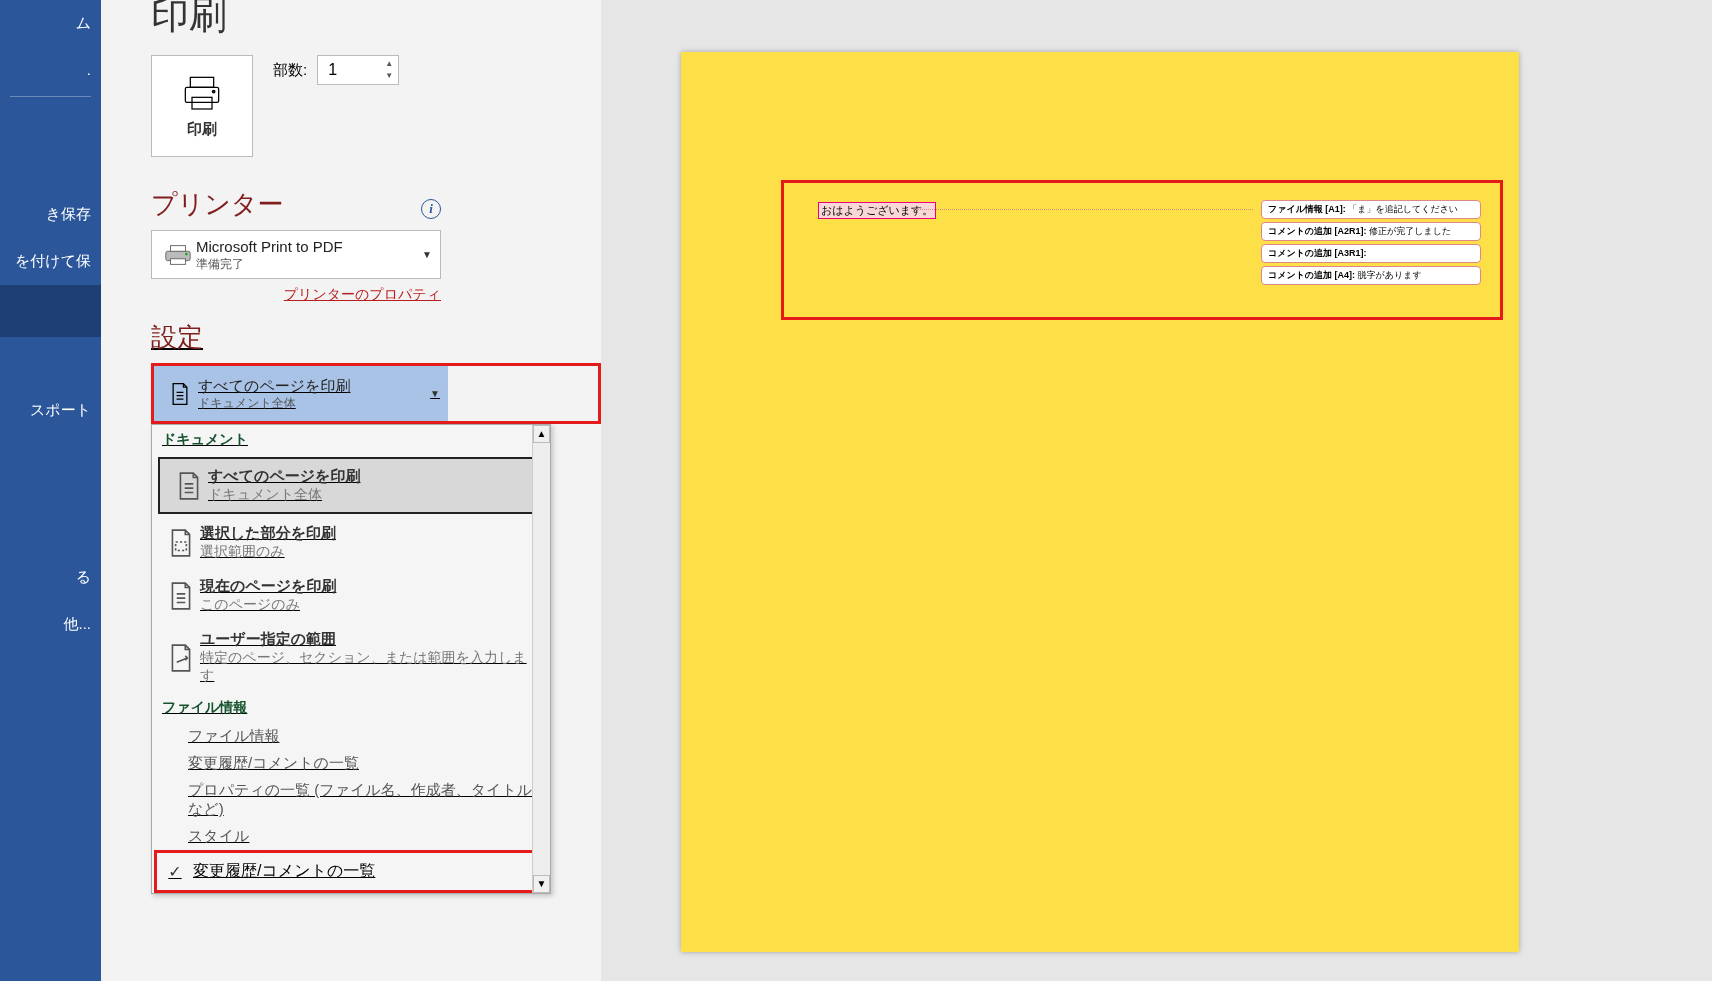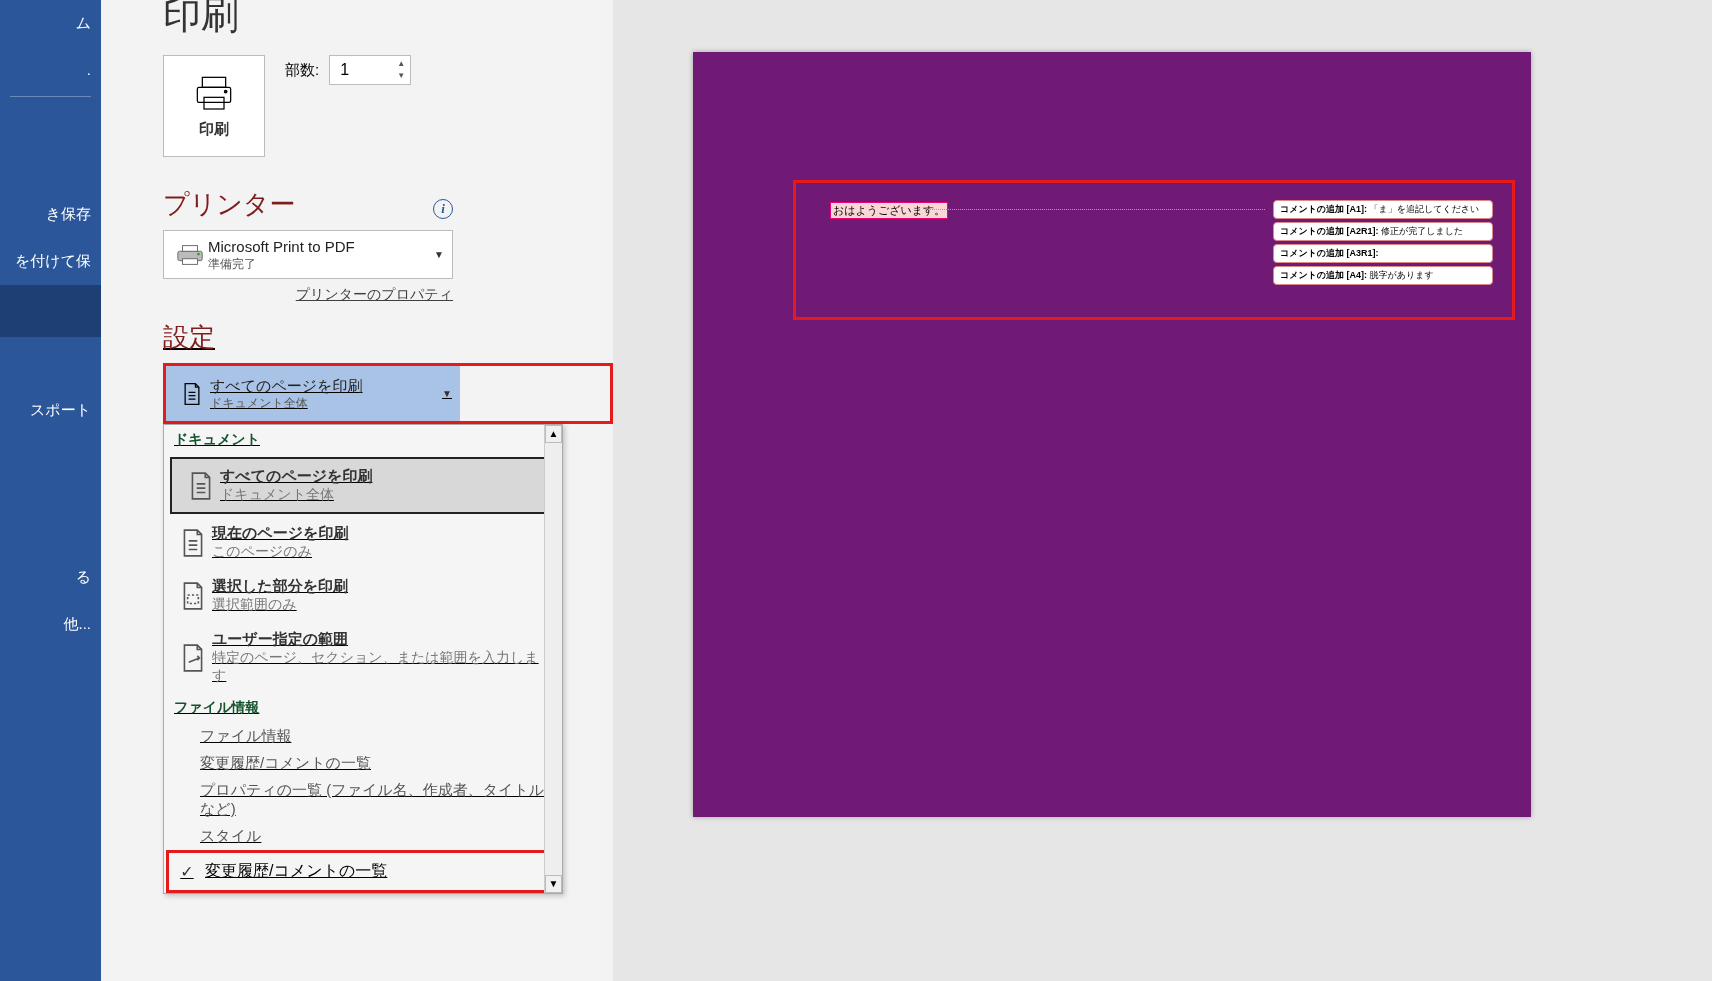"印刷" .main { margin-left: 12px -> none }
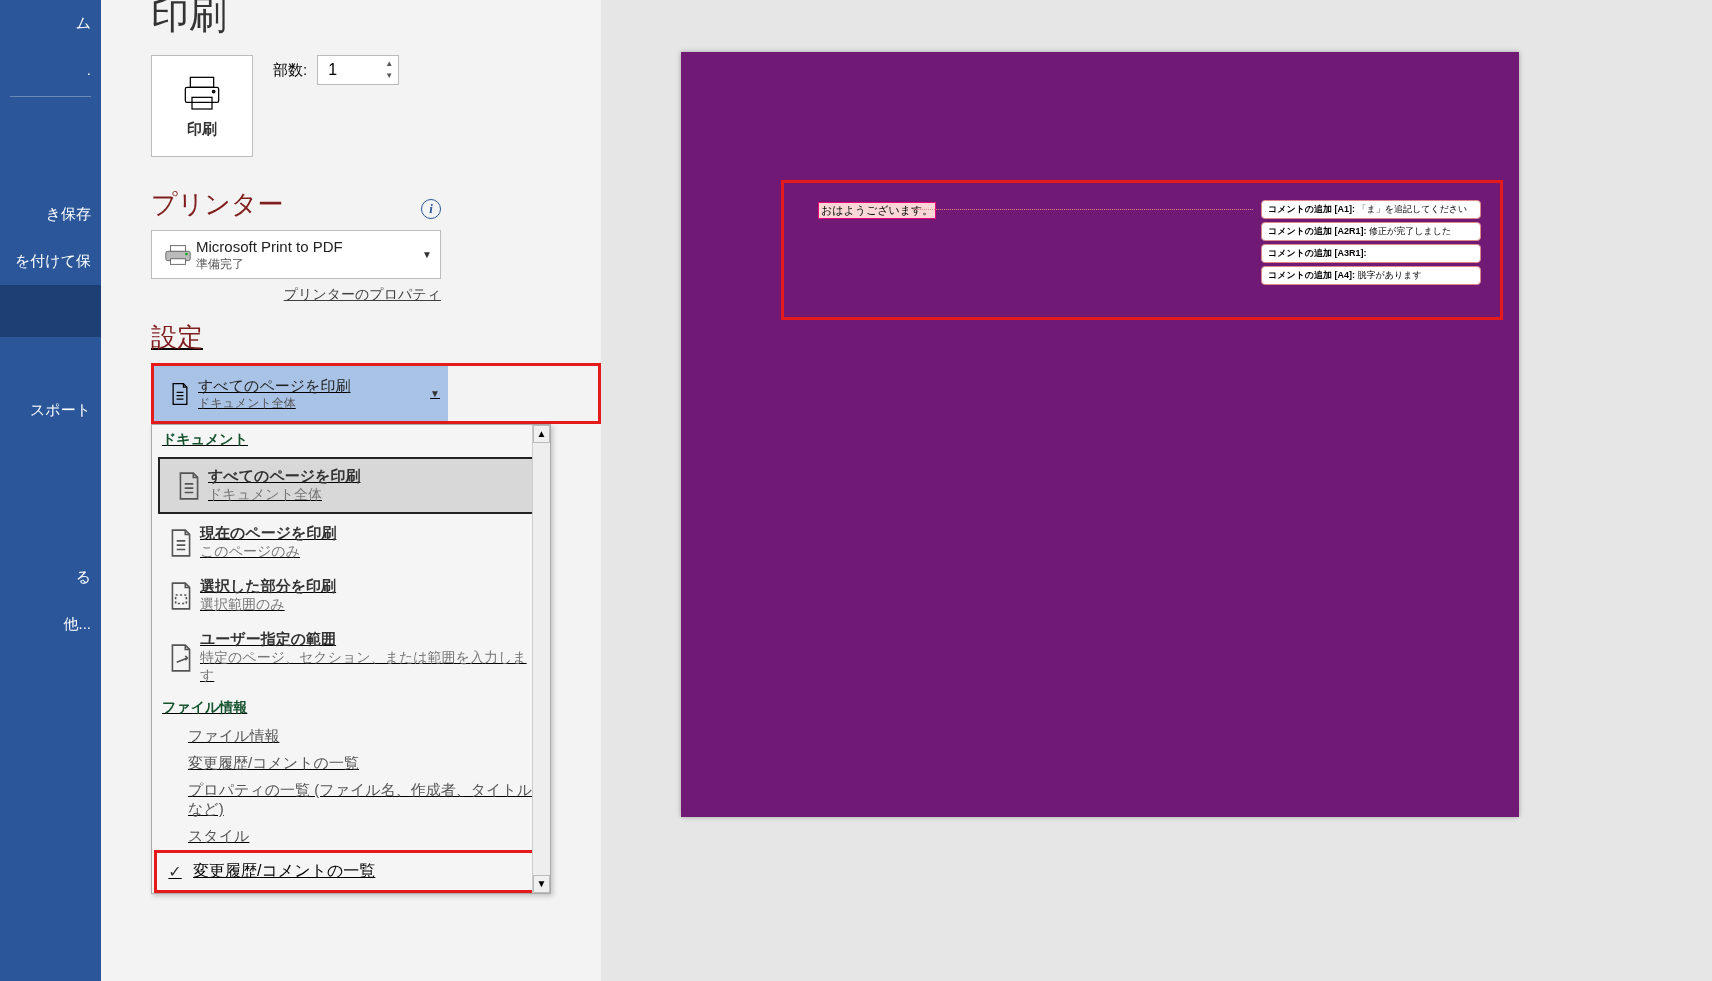"おはようございます。" .page { background: #701a75 -> #fde047; height: 765px -> 900px }
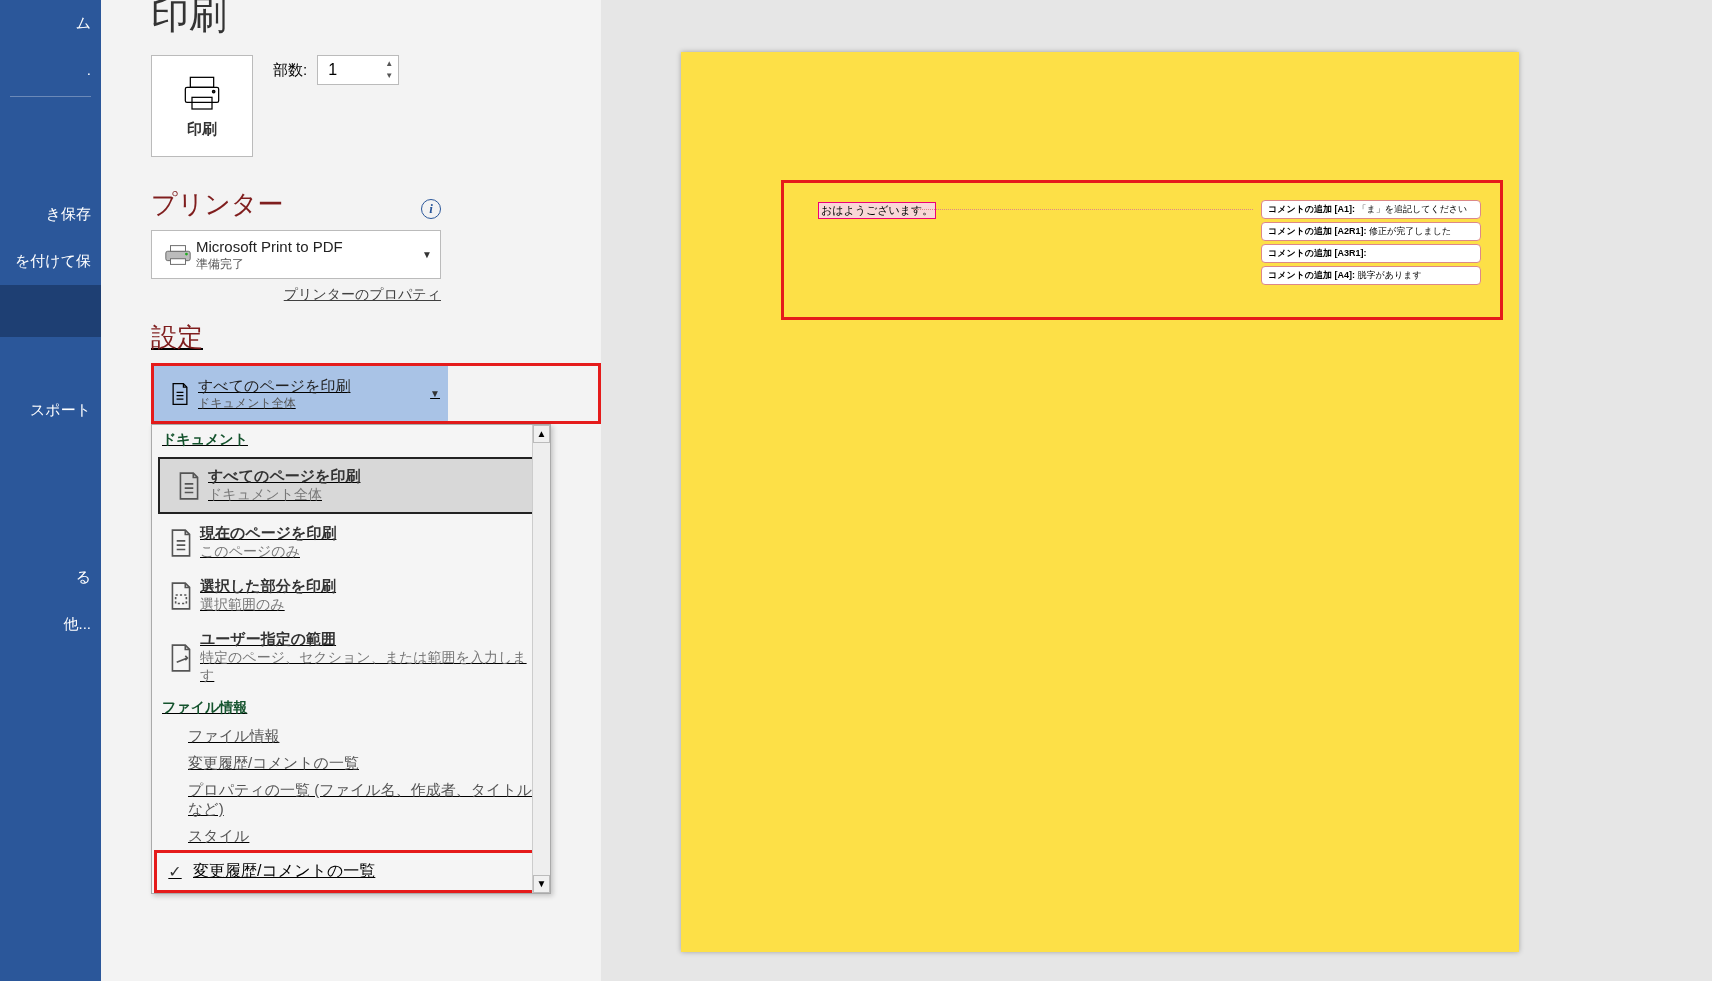"コメントの追加 [A1]:" b { text: コメントの追加 -> ファイル情報 }
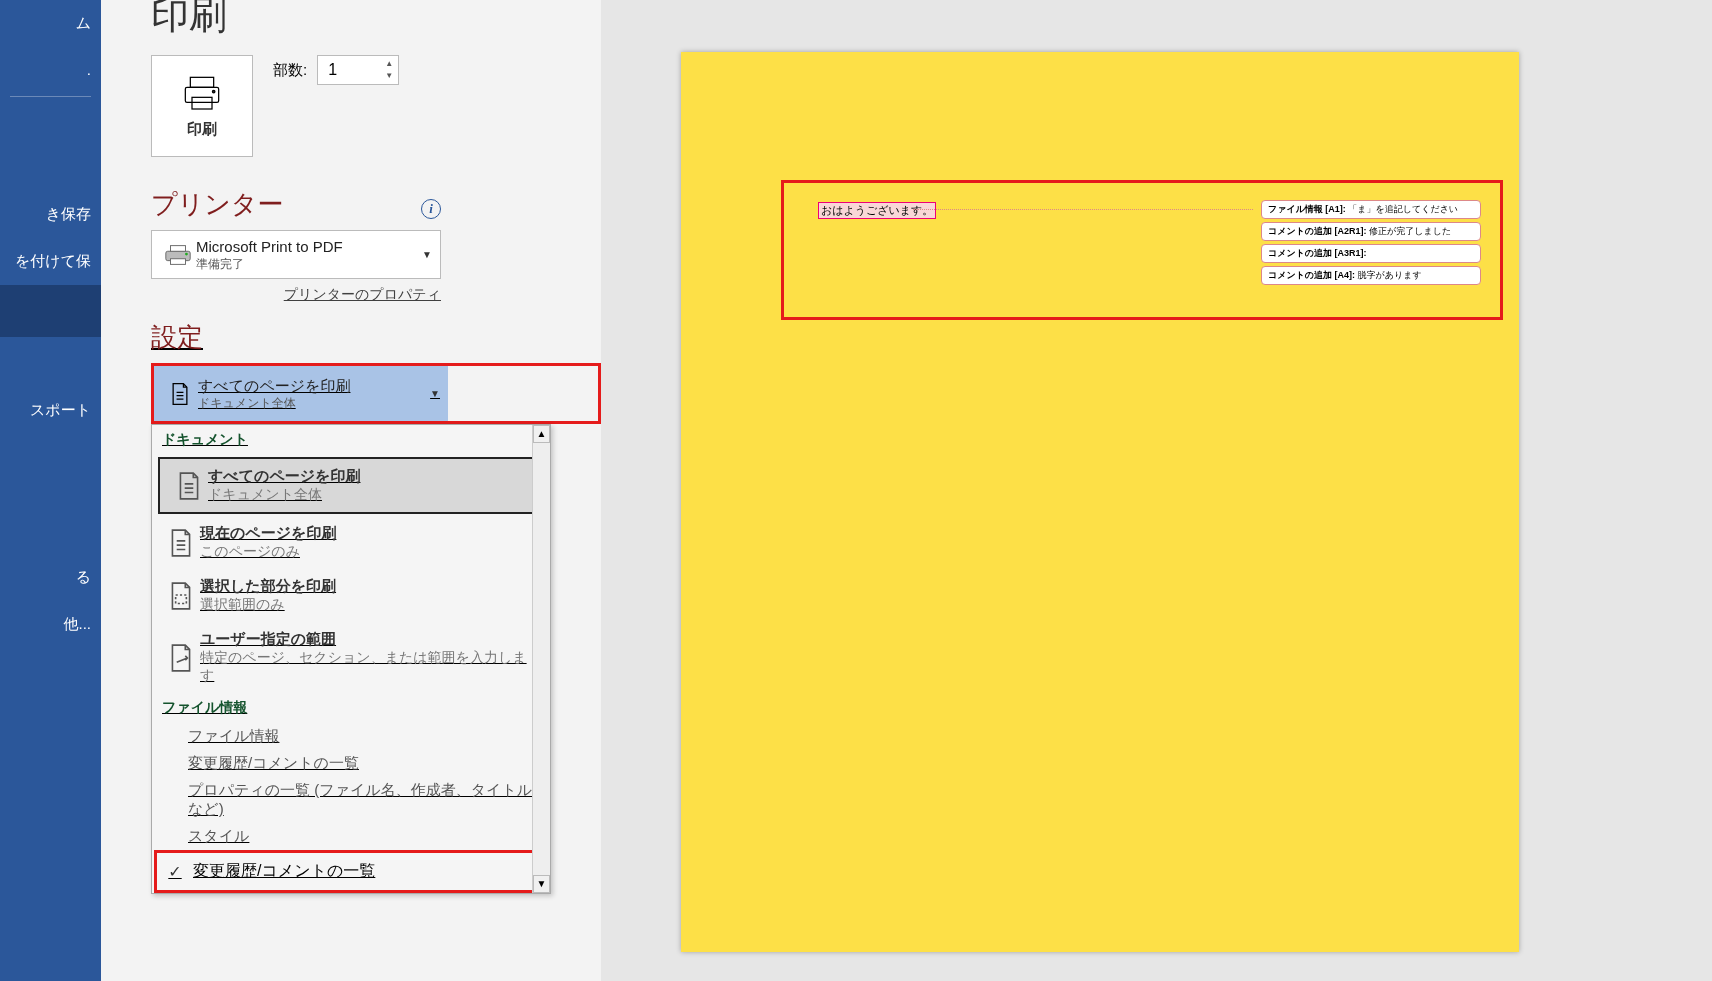"プリンターのプロパティ" .printer-props a { color: #404040 -> #b91c1c }
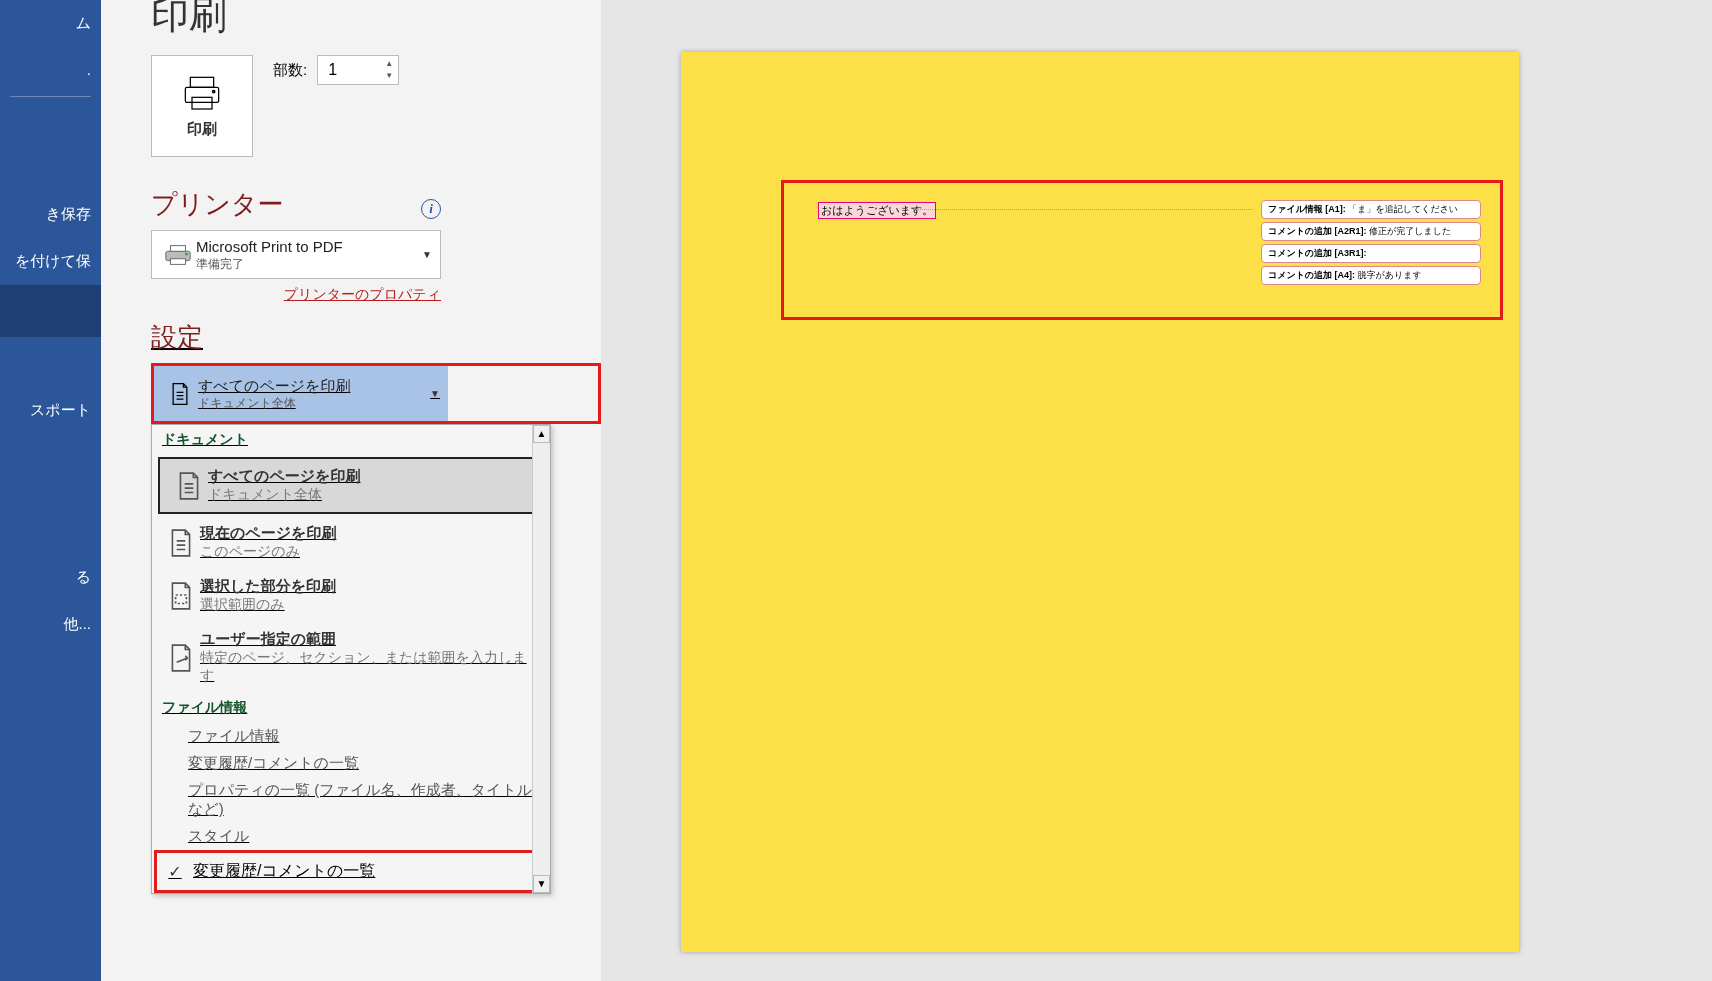"現在のページを印刷" div.pop-item { order: before "選択した部分を印刷" -> after "選択した部分を印刷" }
